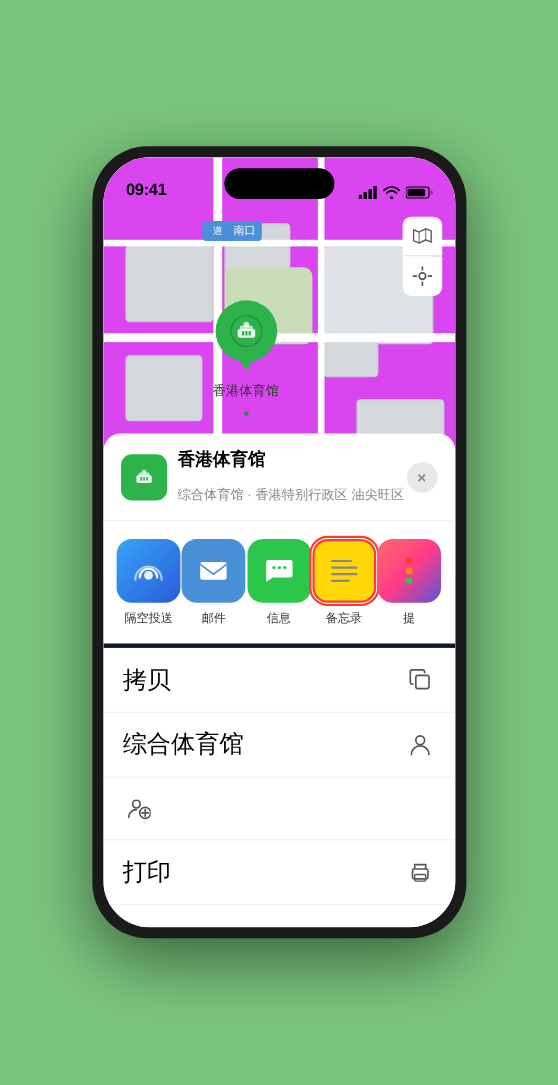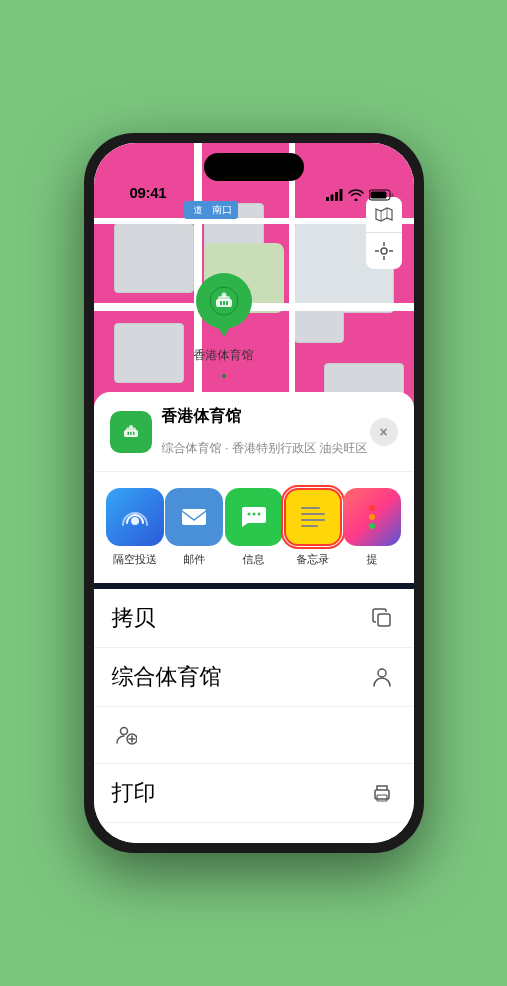"09:41" .status-bar { left: 16px -> 1px; margin-top: 20px -> none }
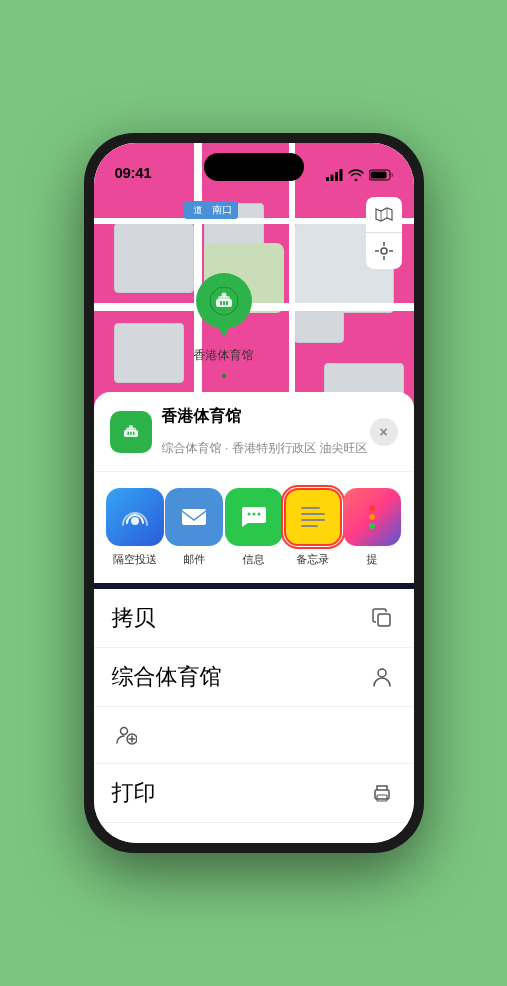"道 南口" .map-bg { background: #ec4899 -> #d946ef }
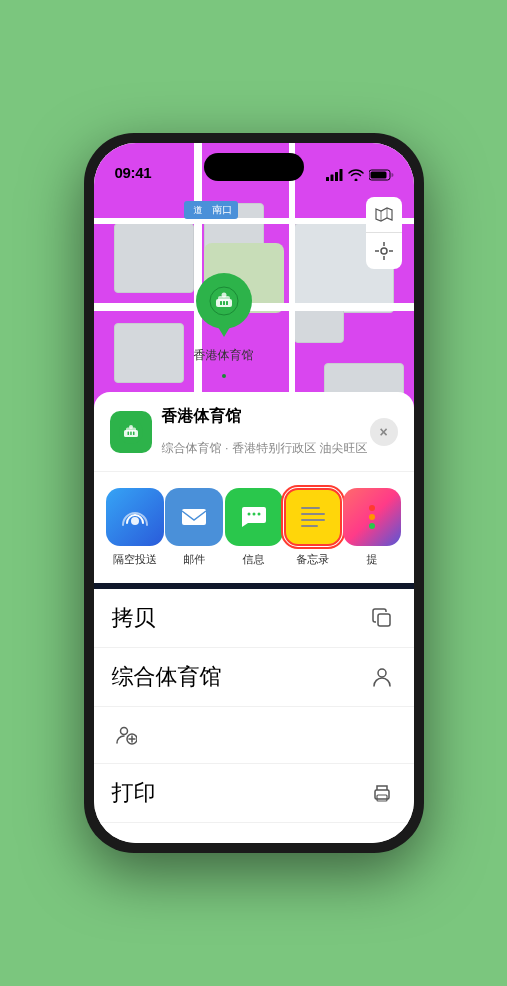"隔空投送" .share-row { border-bottom: 6px solid #0f172a -> 4px solid #0f172a }
